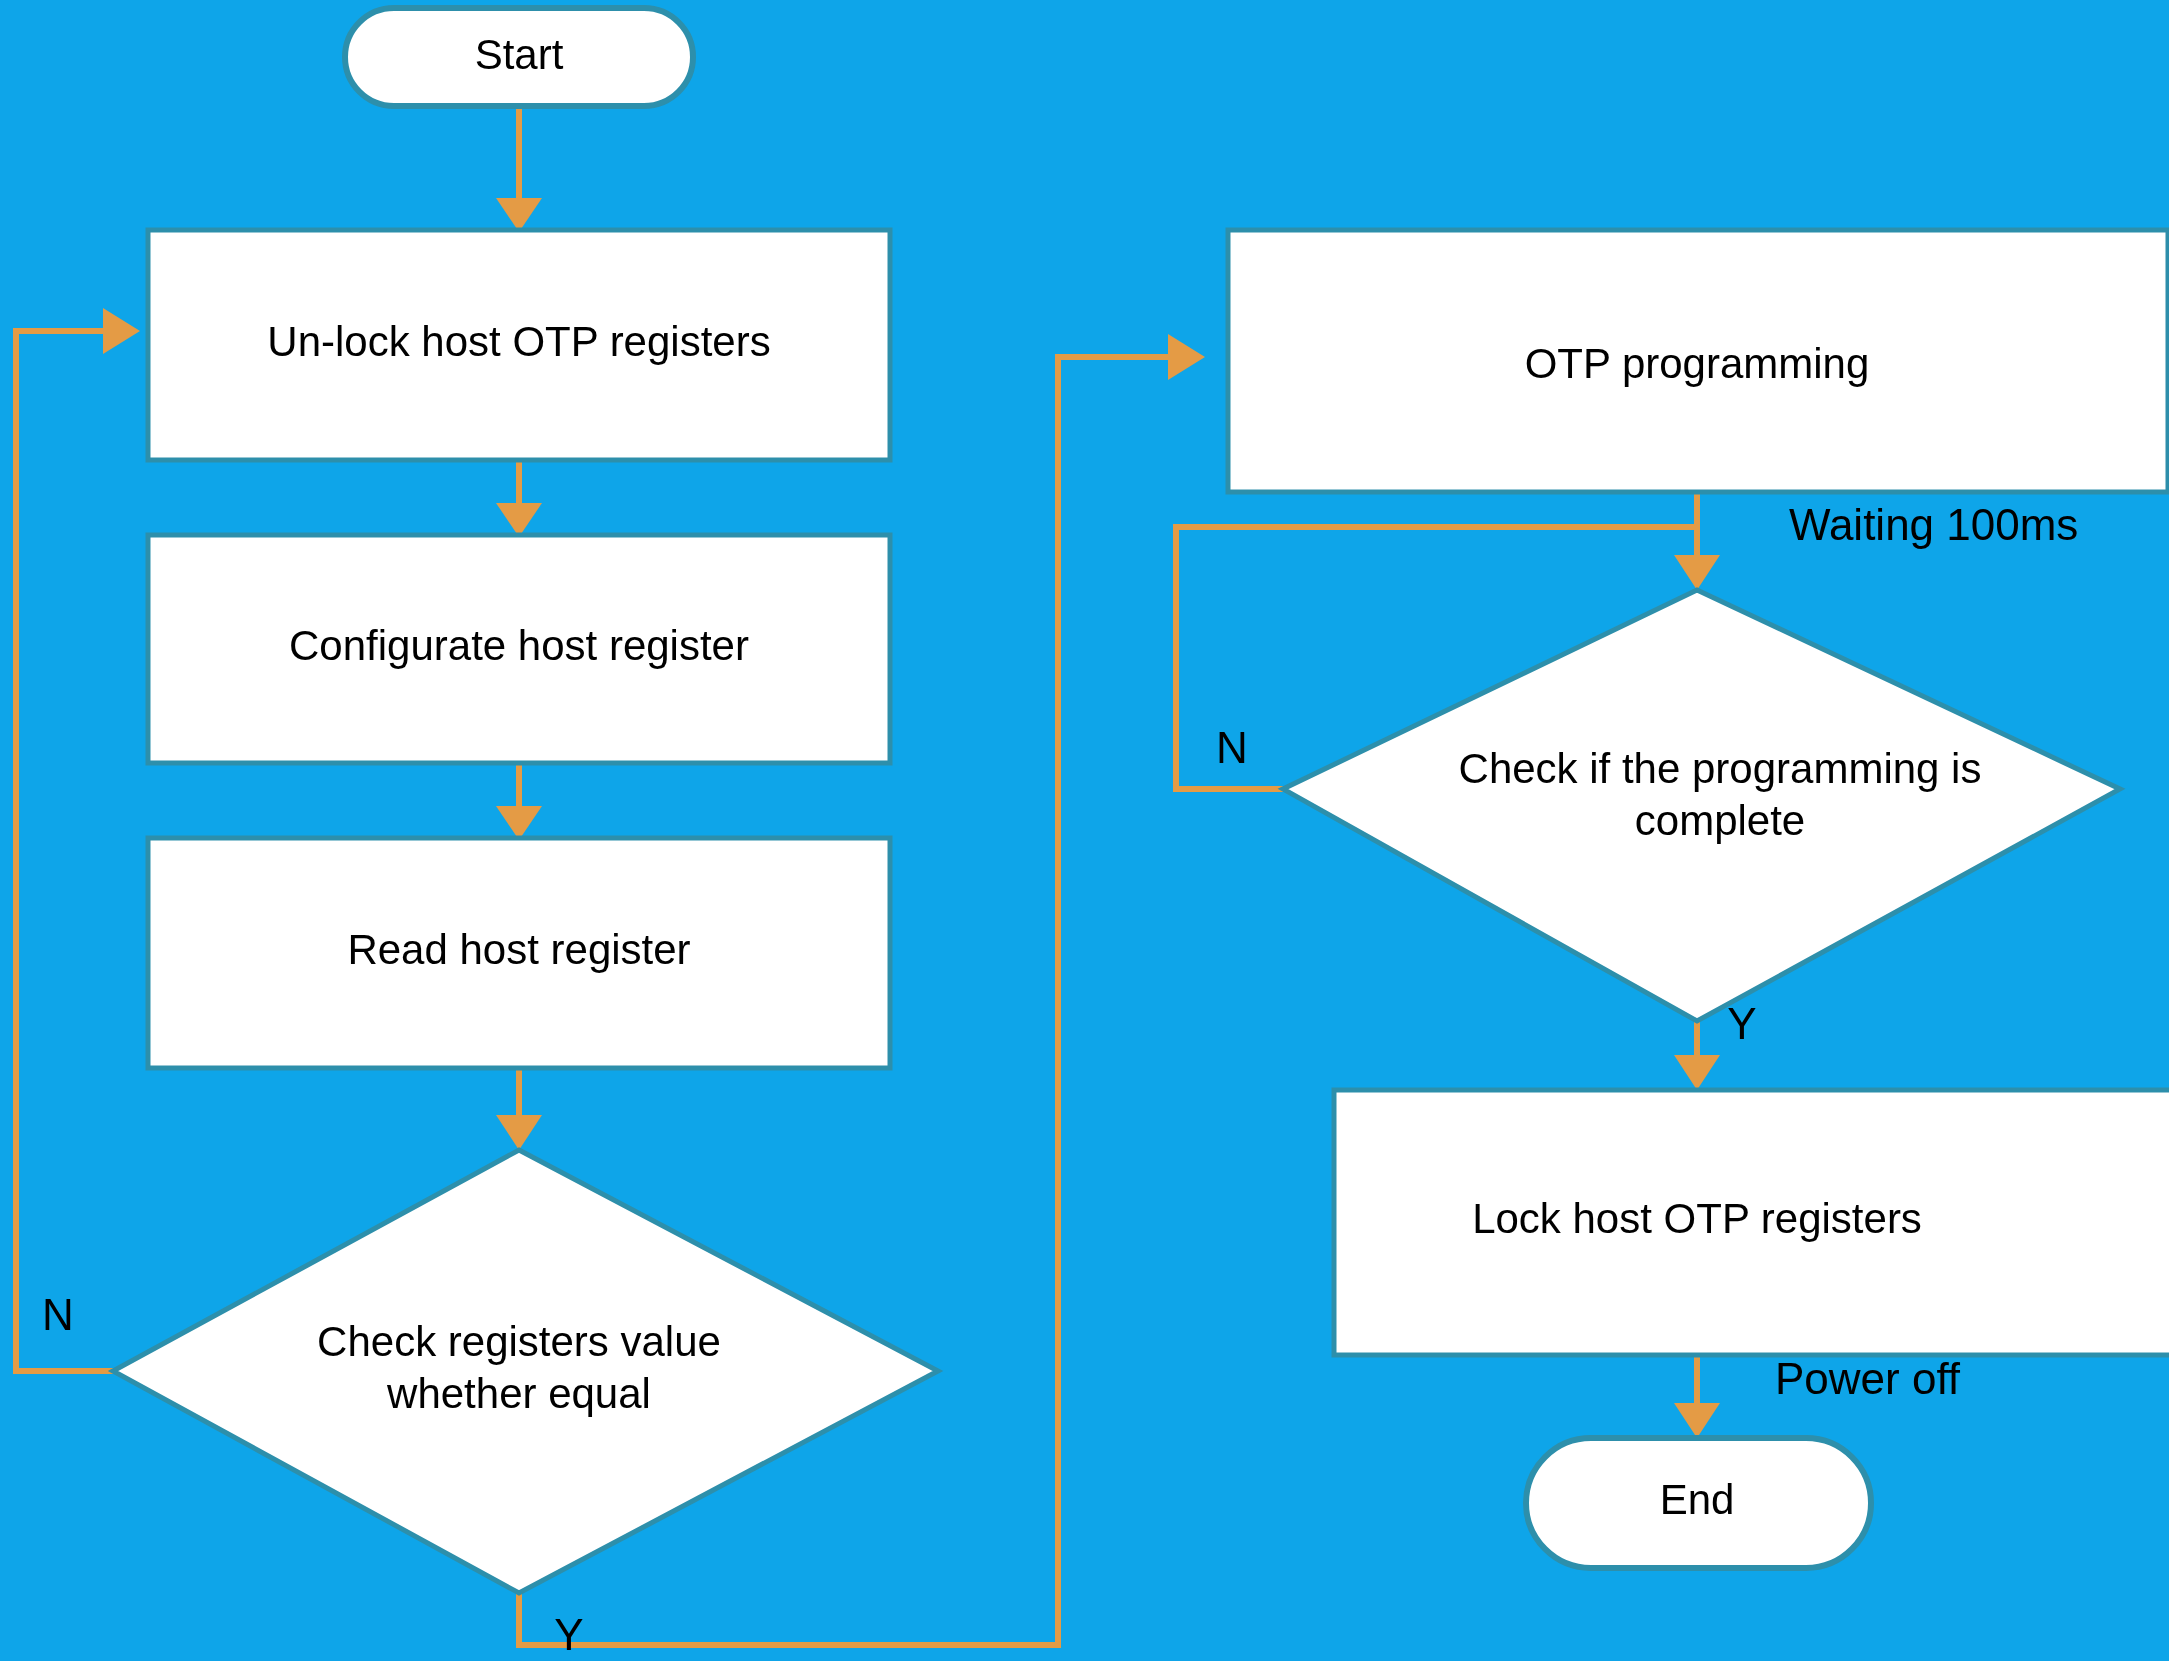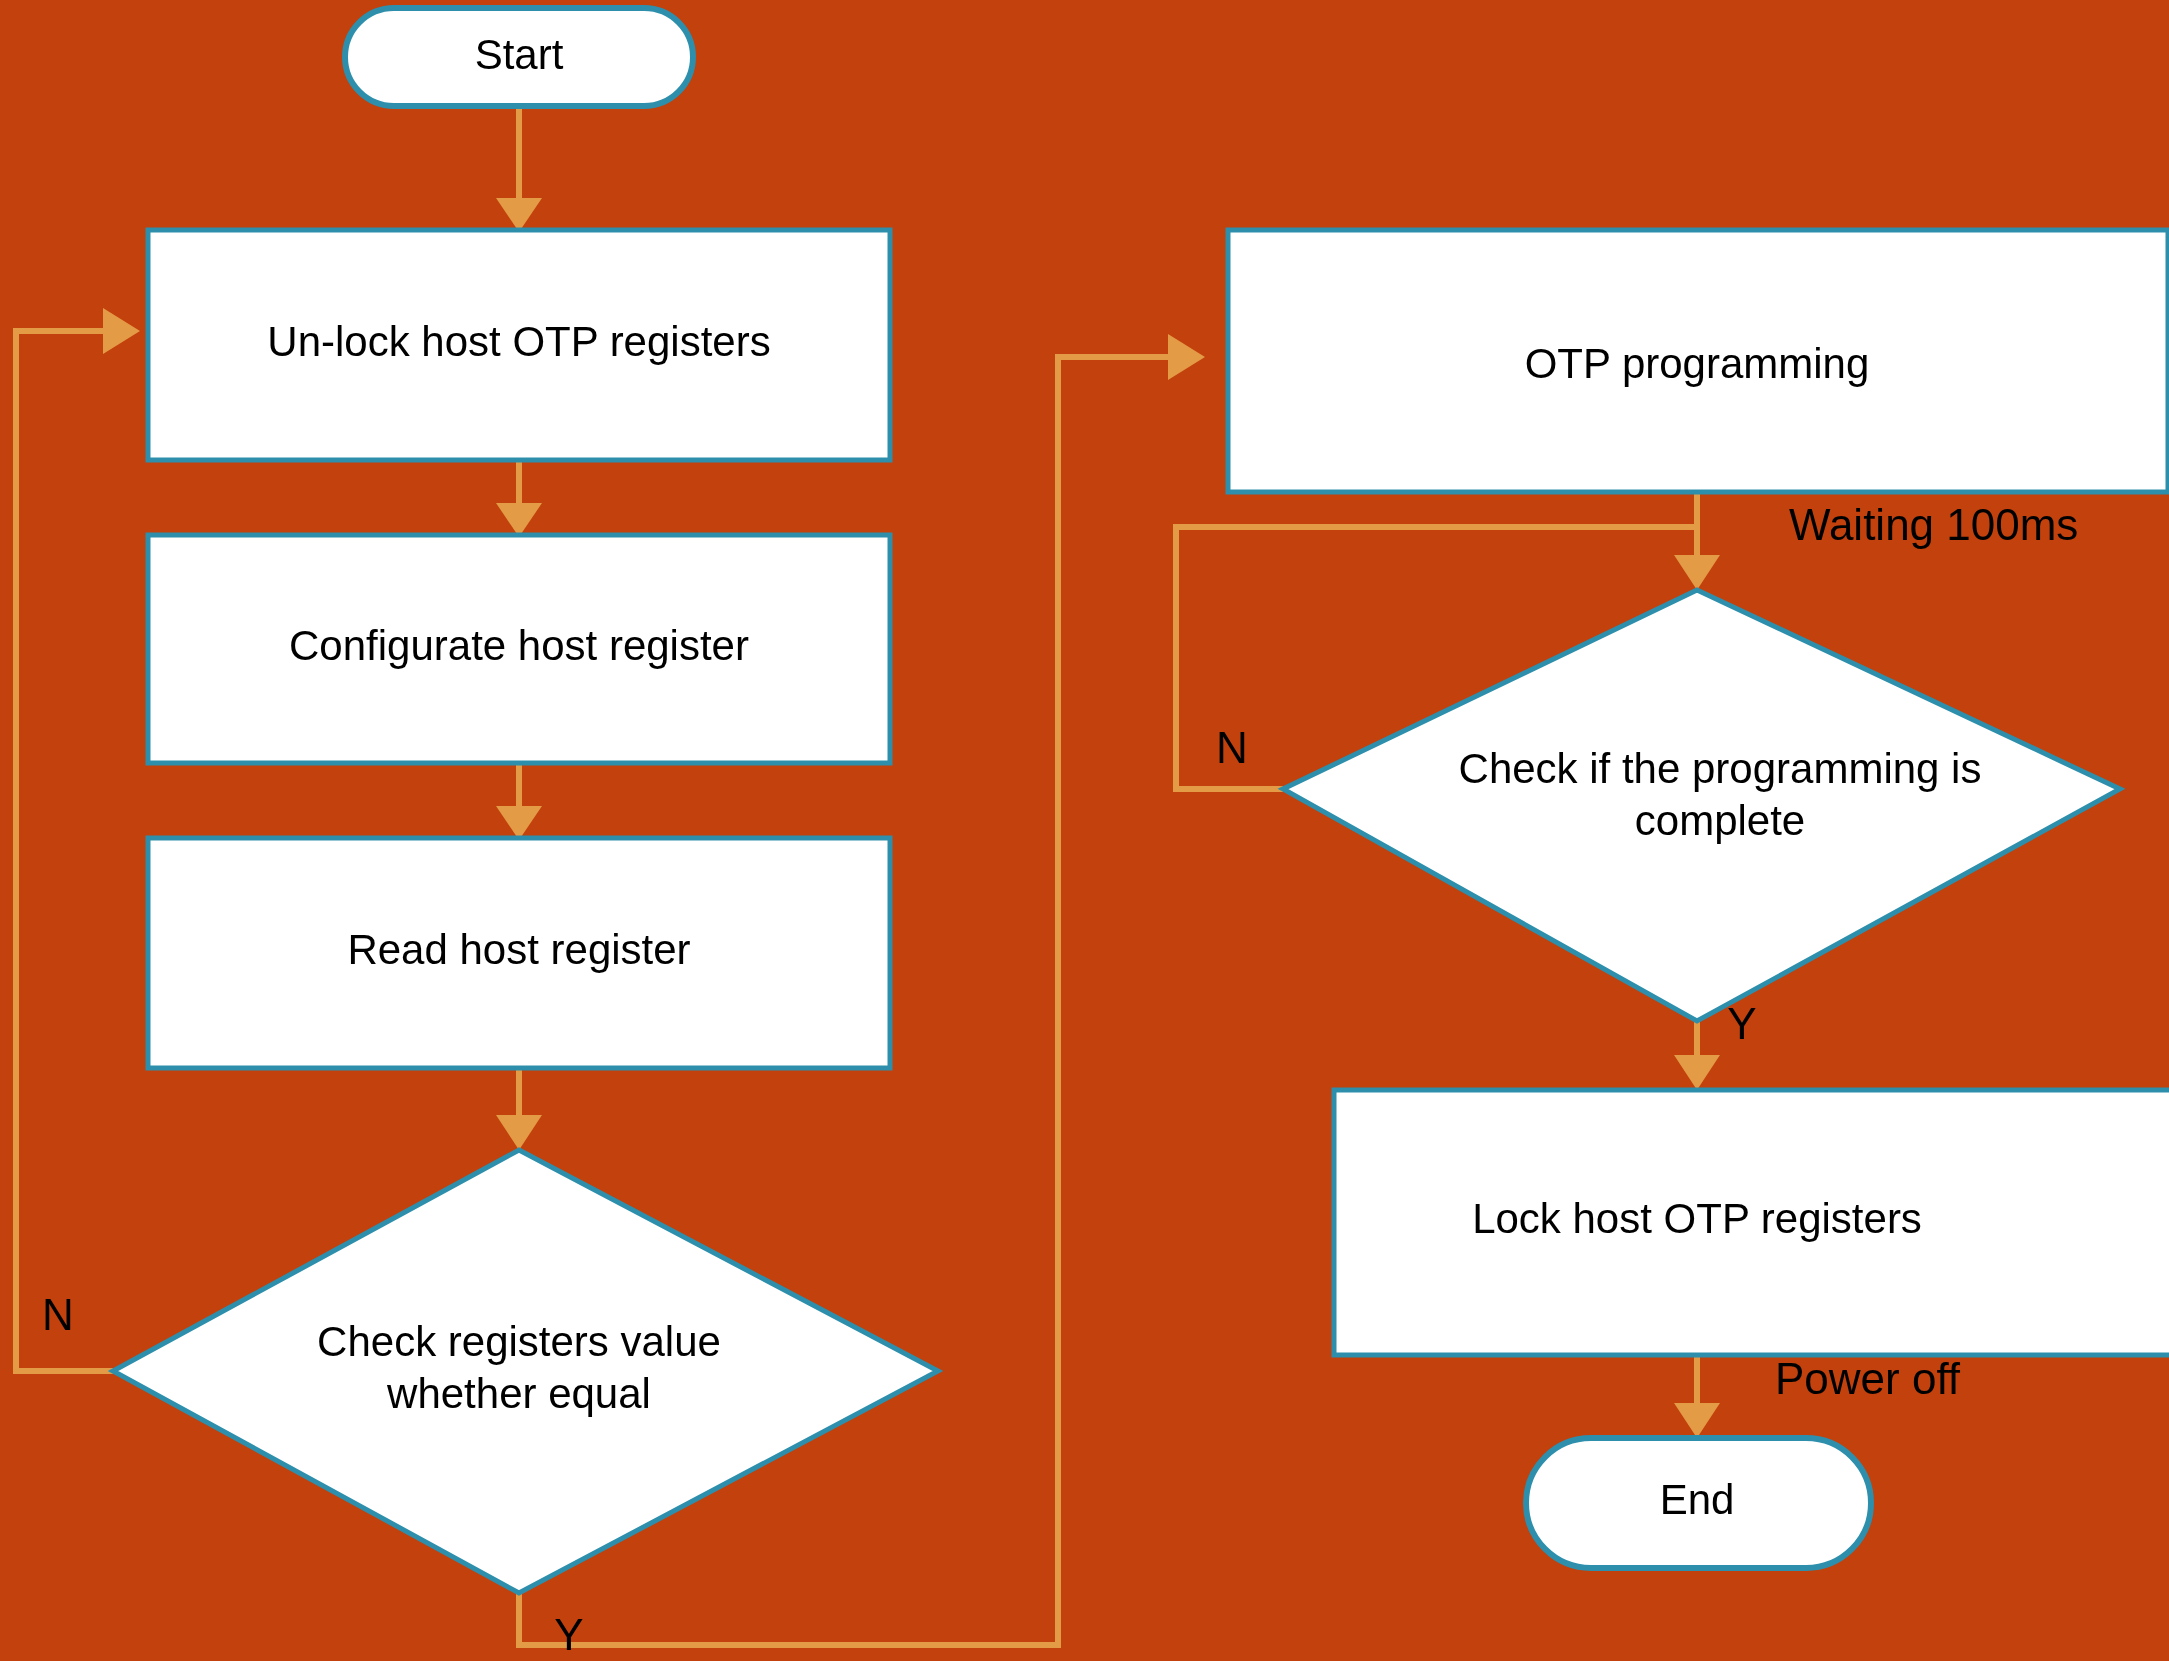"Start" #canvas { background: #c2410c -> #0ea5e9 }
